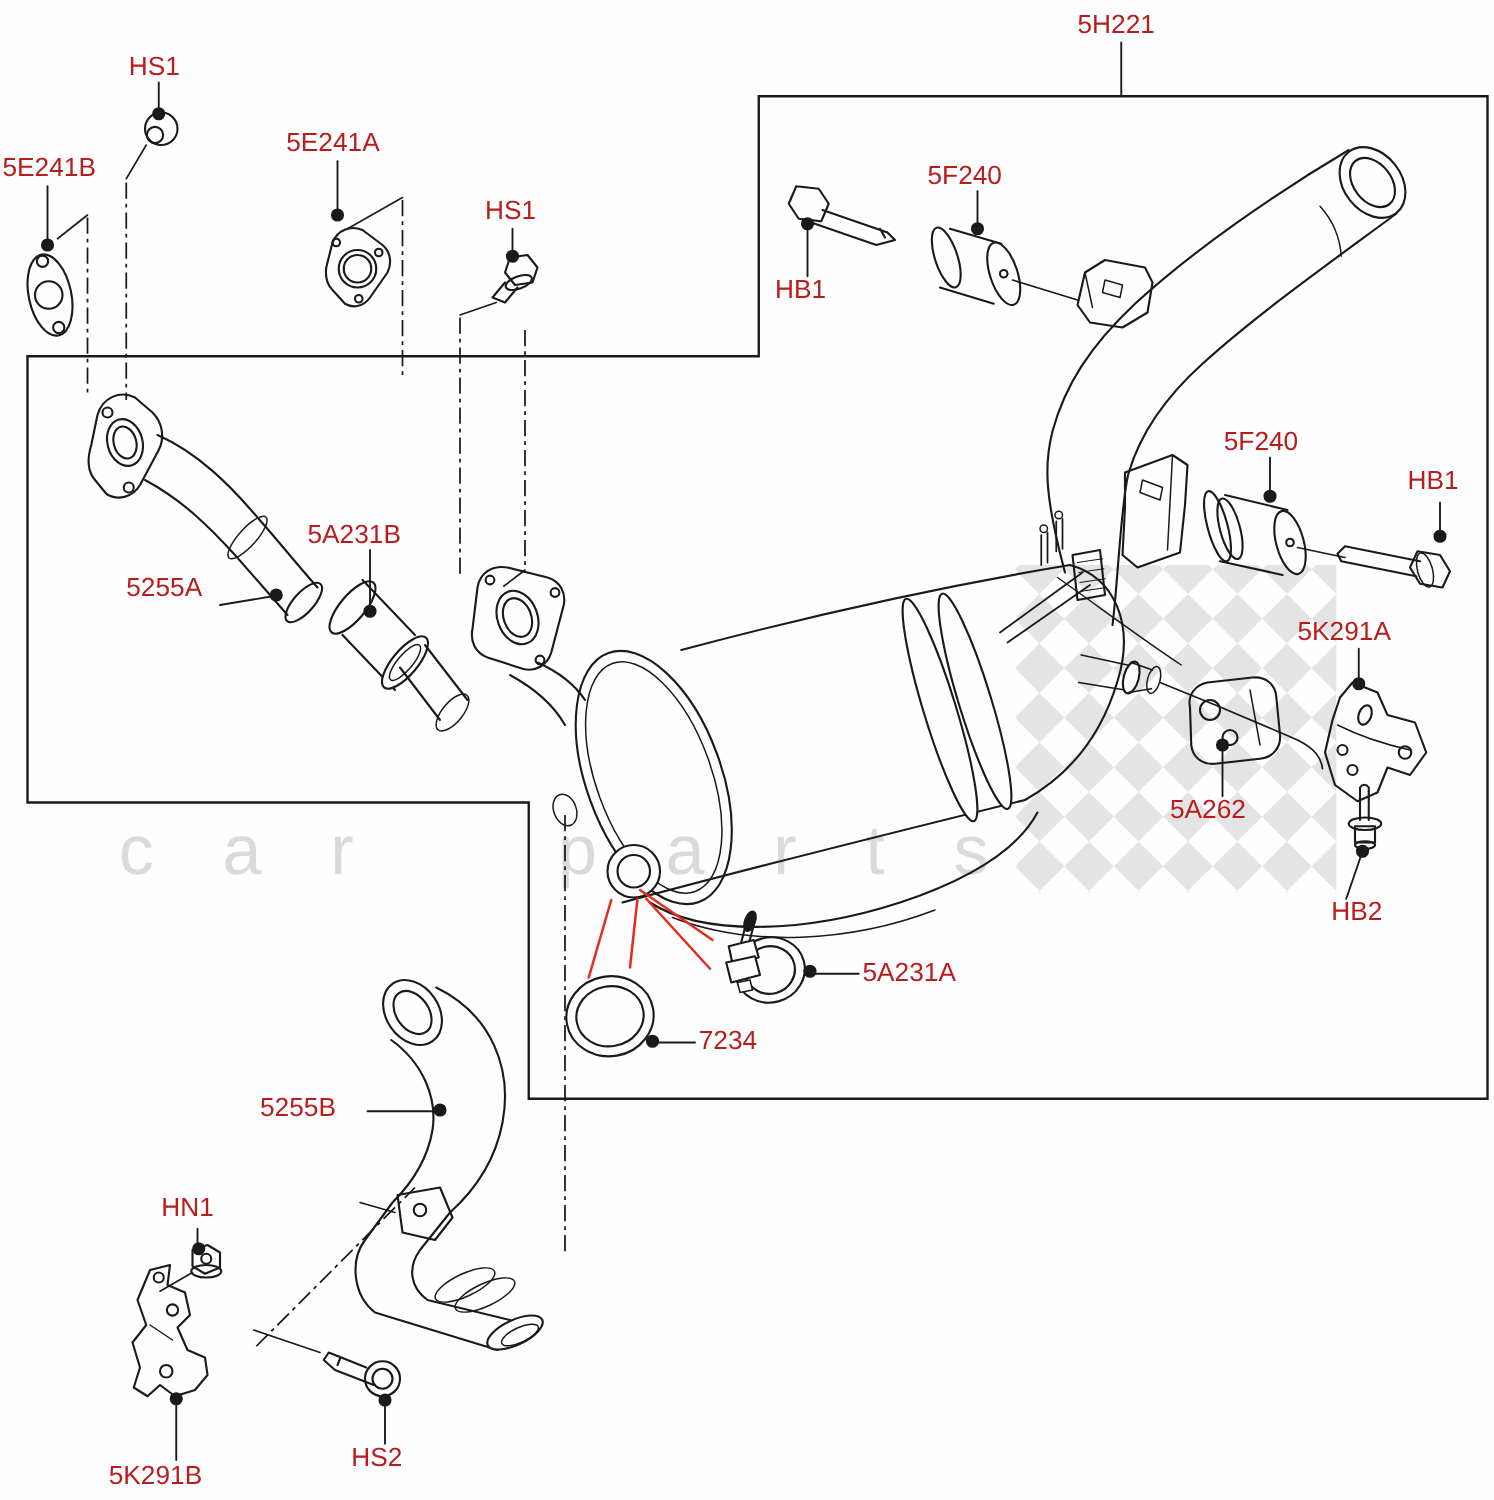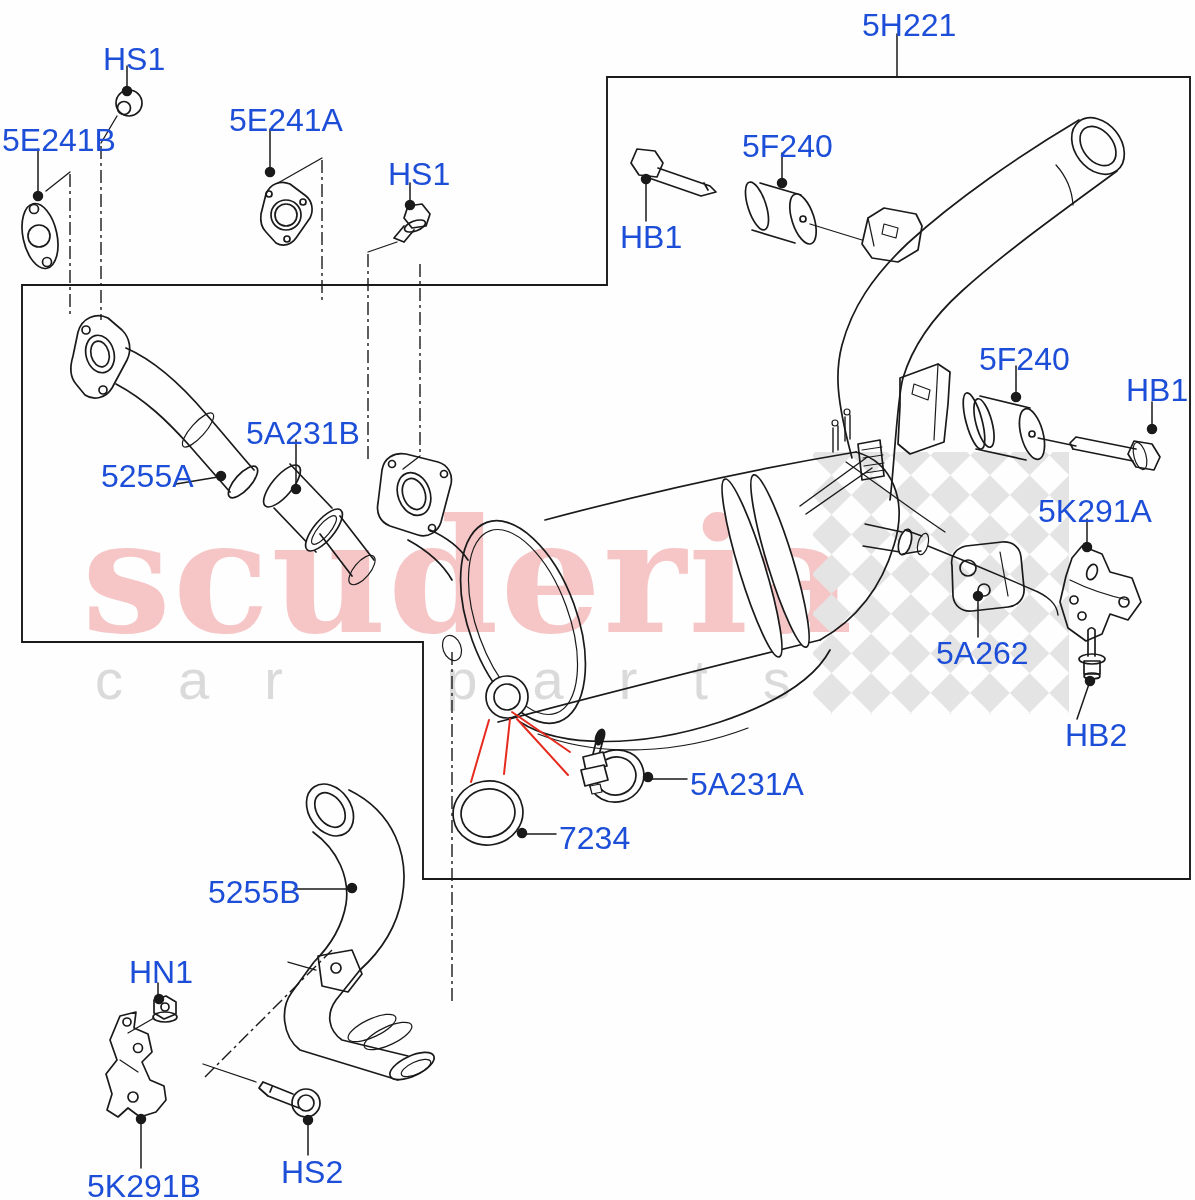"5H221" .lbl { color: #1d4ed8 -> #b91c1c; font-size: 32px -> 21px }
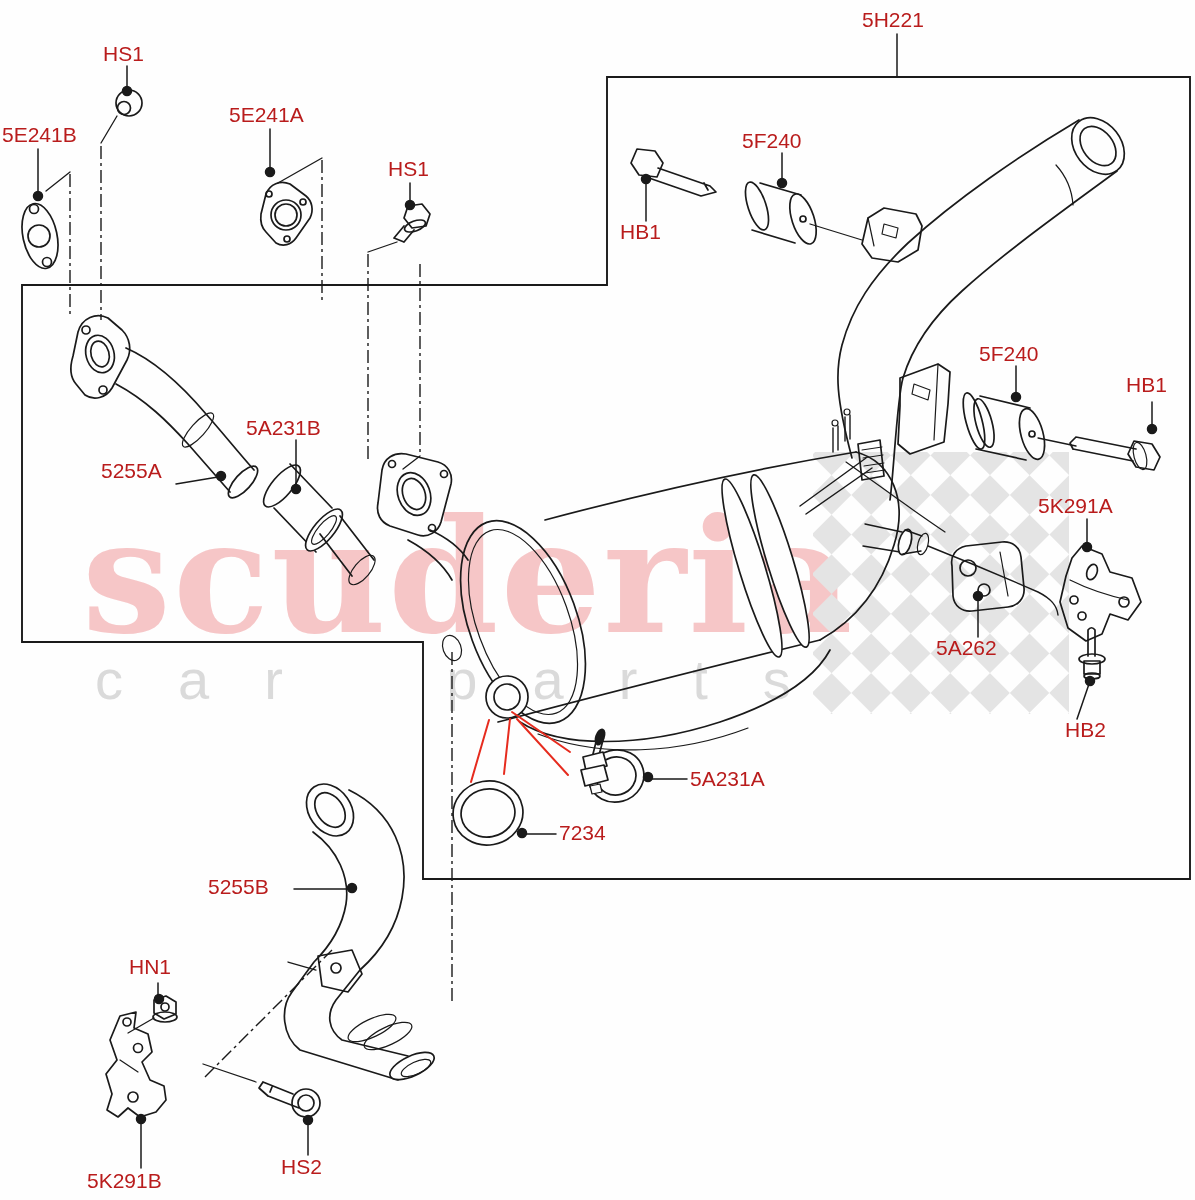"scuderia" div.wm1 { html: <div>scuderia</div> -> none }
